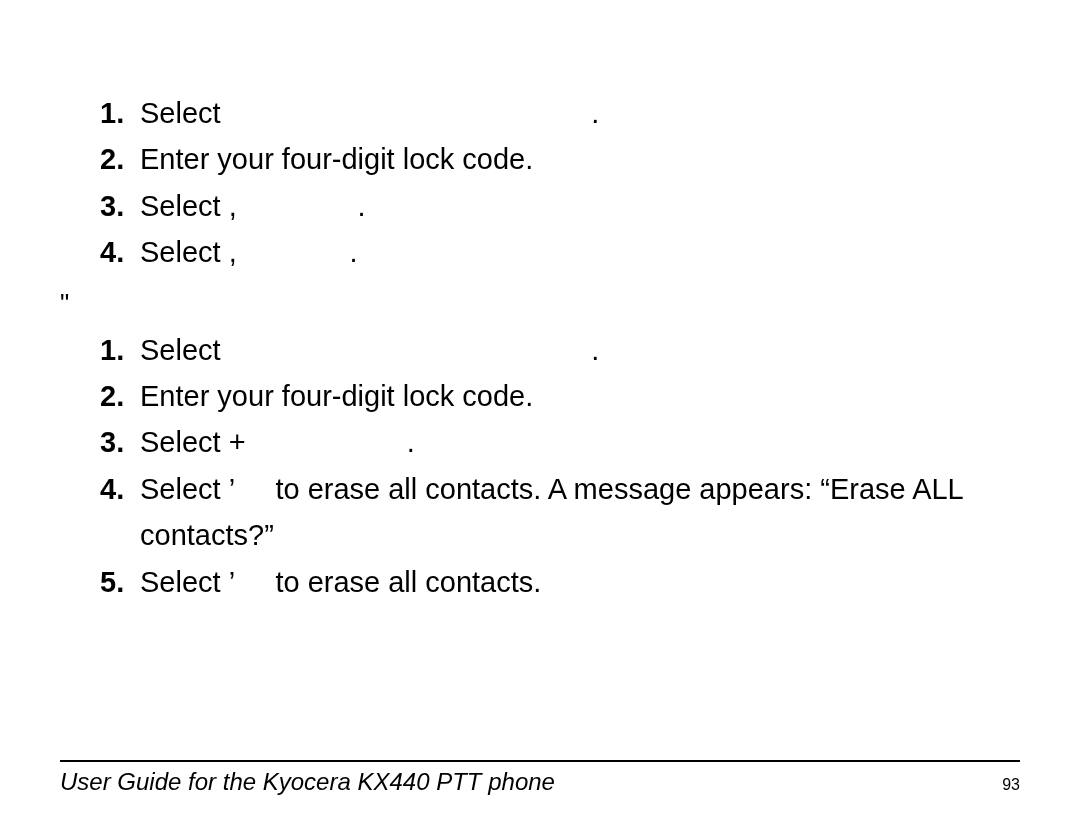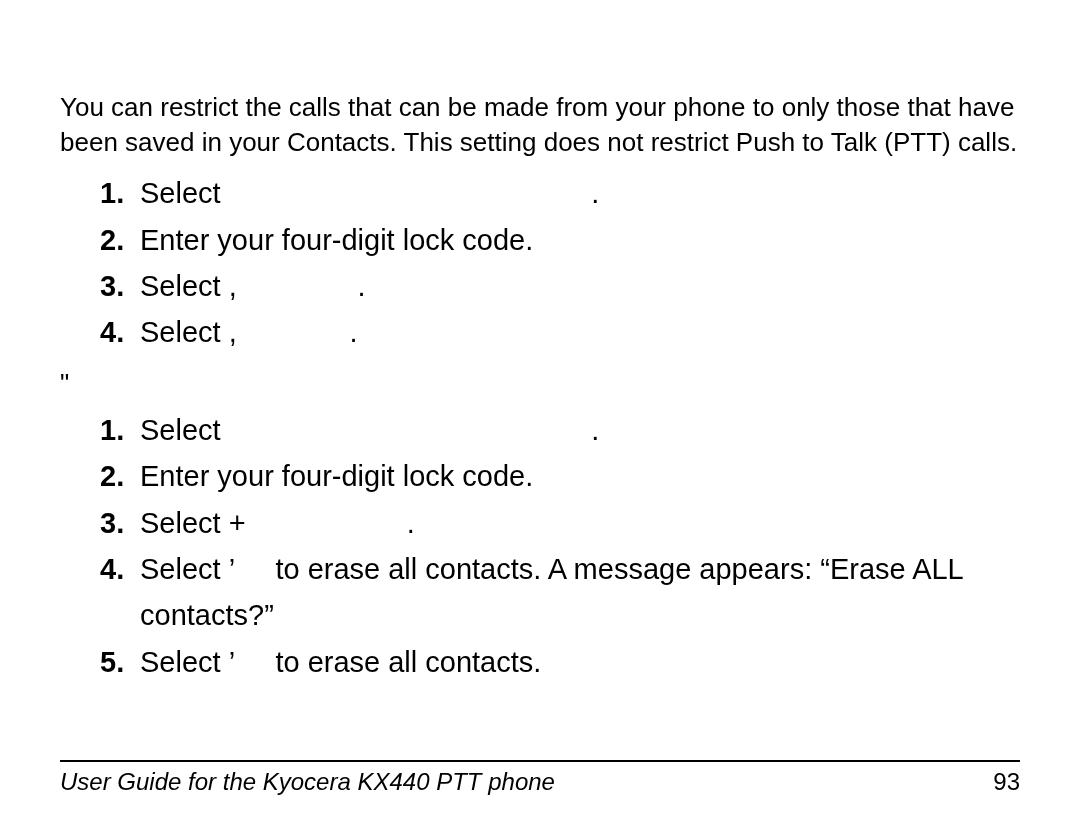"You can restrict the calls" p.intro { html: <p>You can restrict the calls that can be made from your phone to only those that have been saved in your Contacts. This setting does not restrict Push to Talk (PTT) calls.</p> -> none }
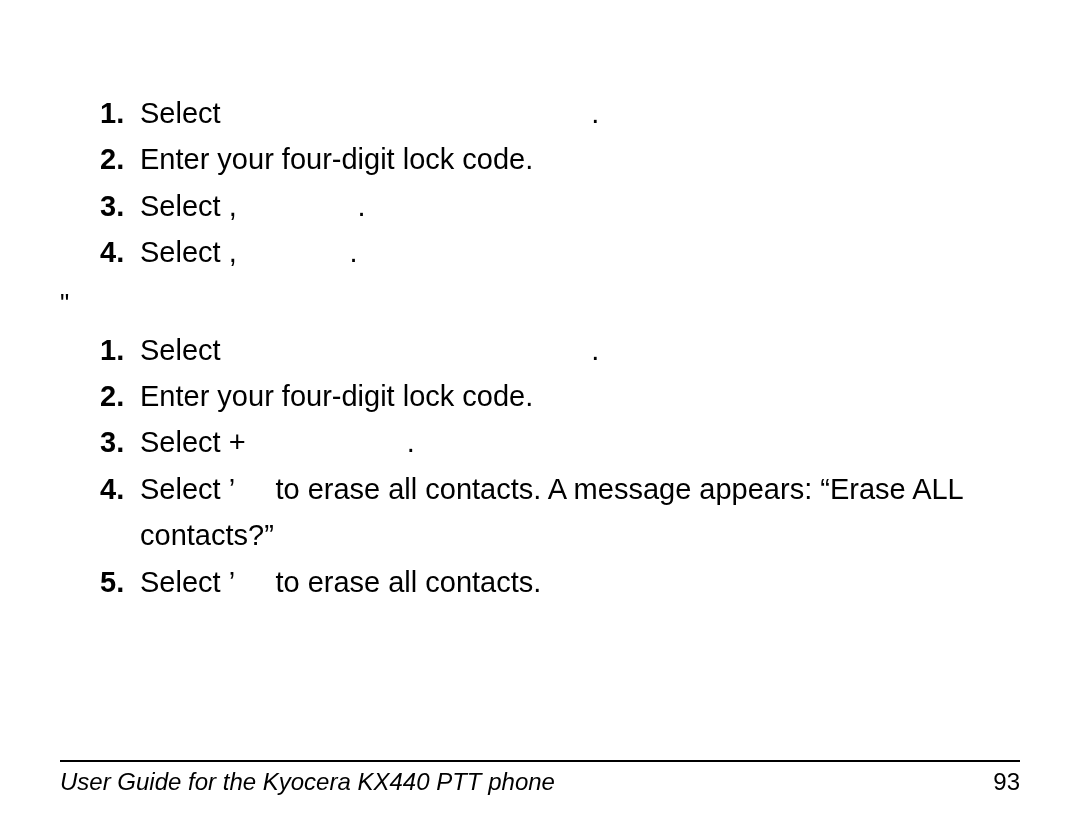"93" .footer-page { font-size: 24px -> 16px }
